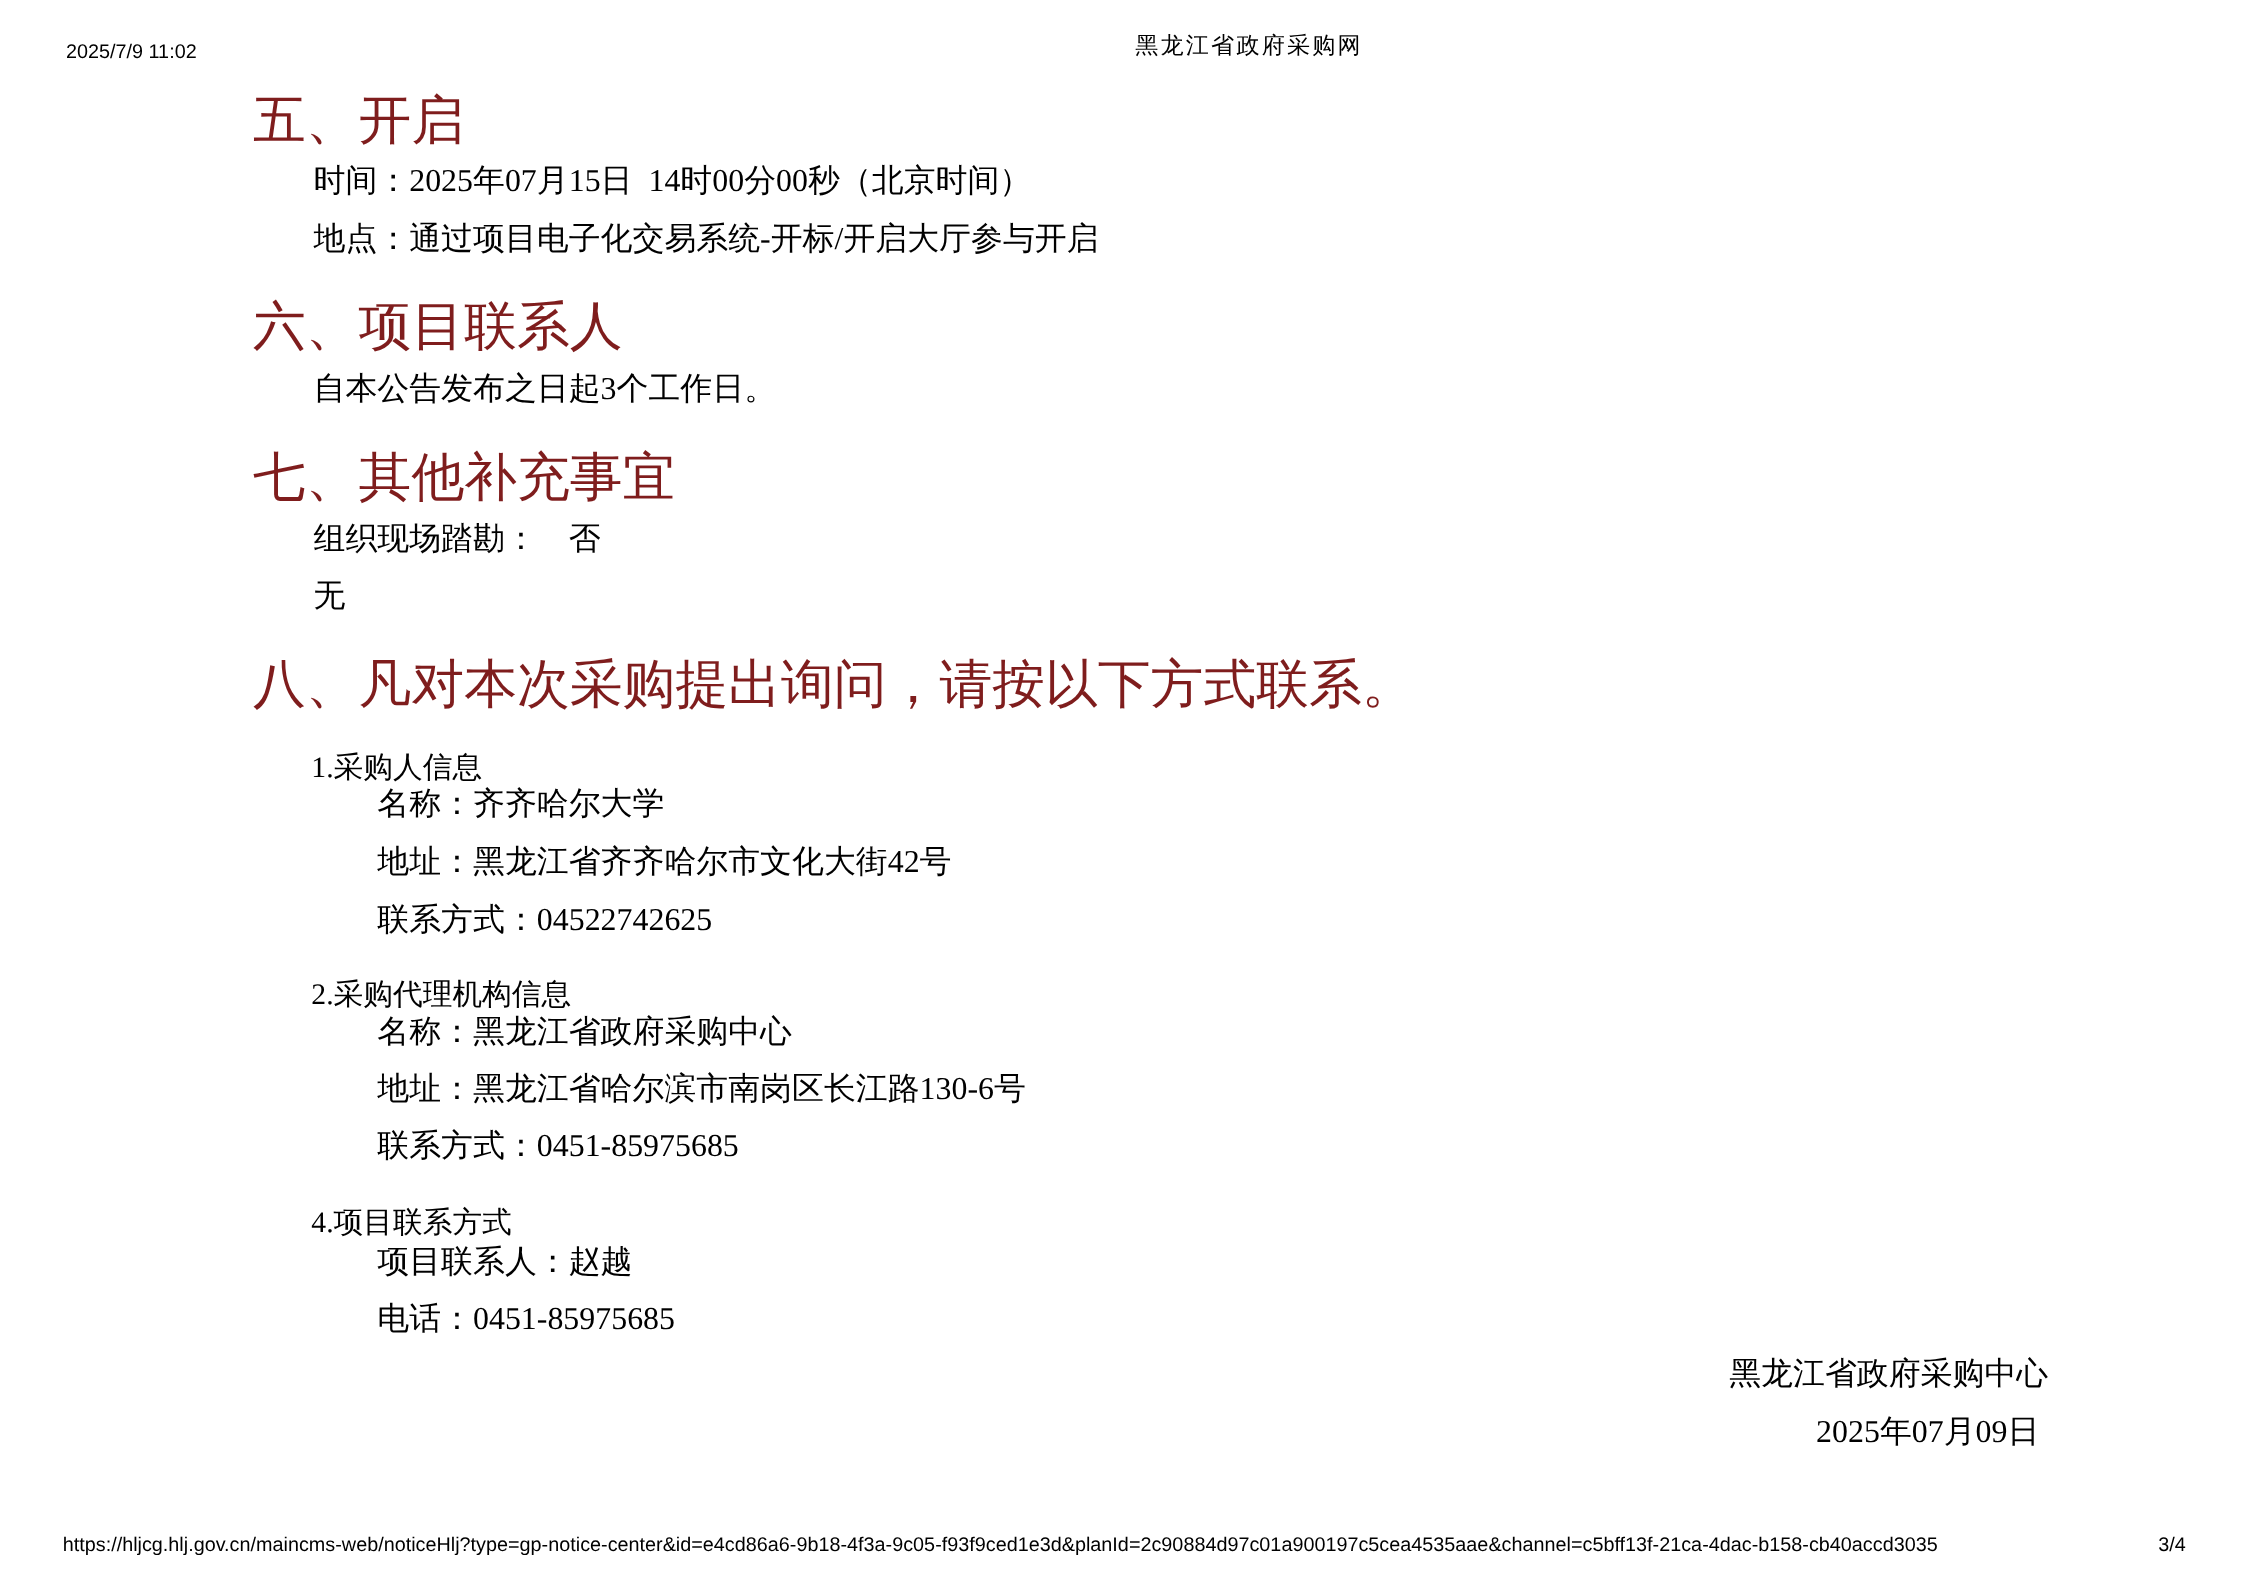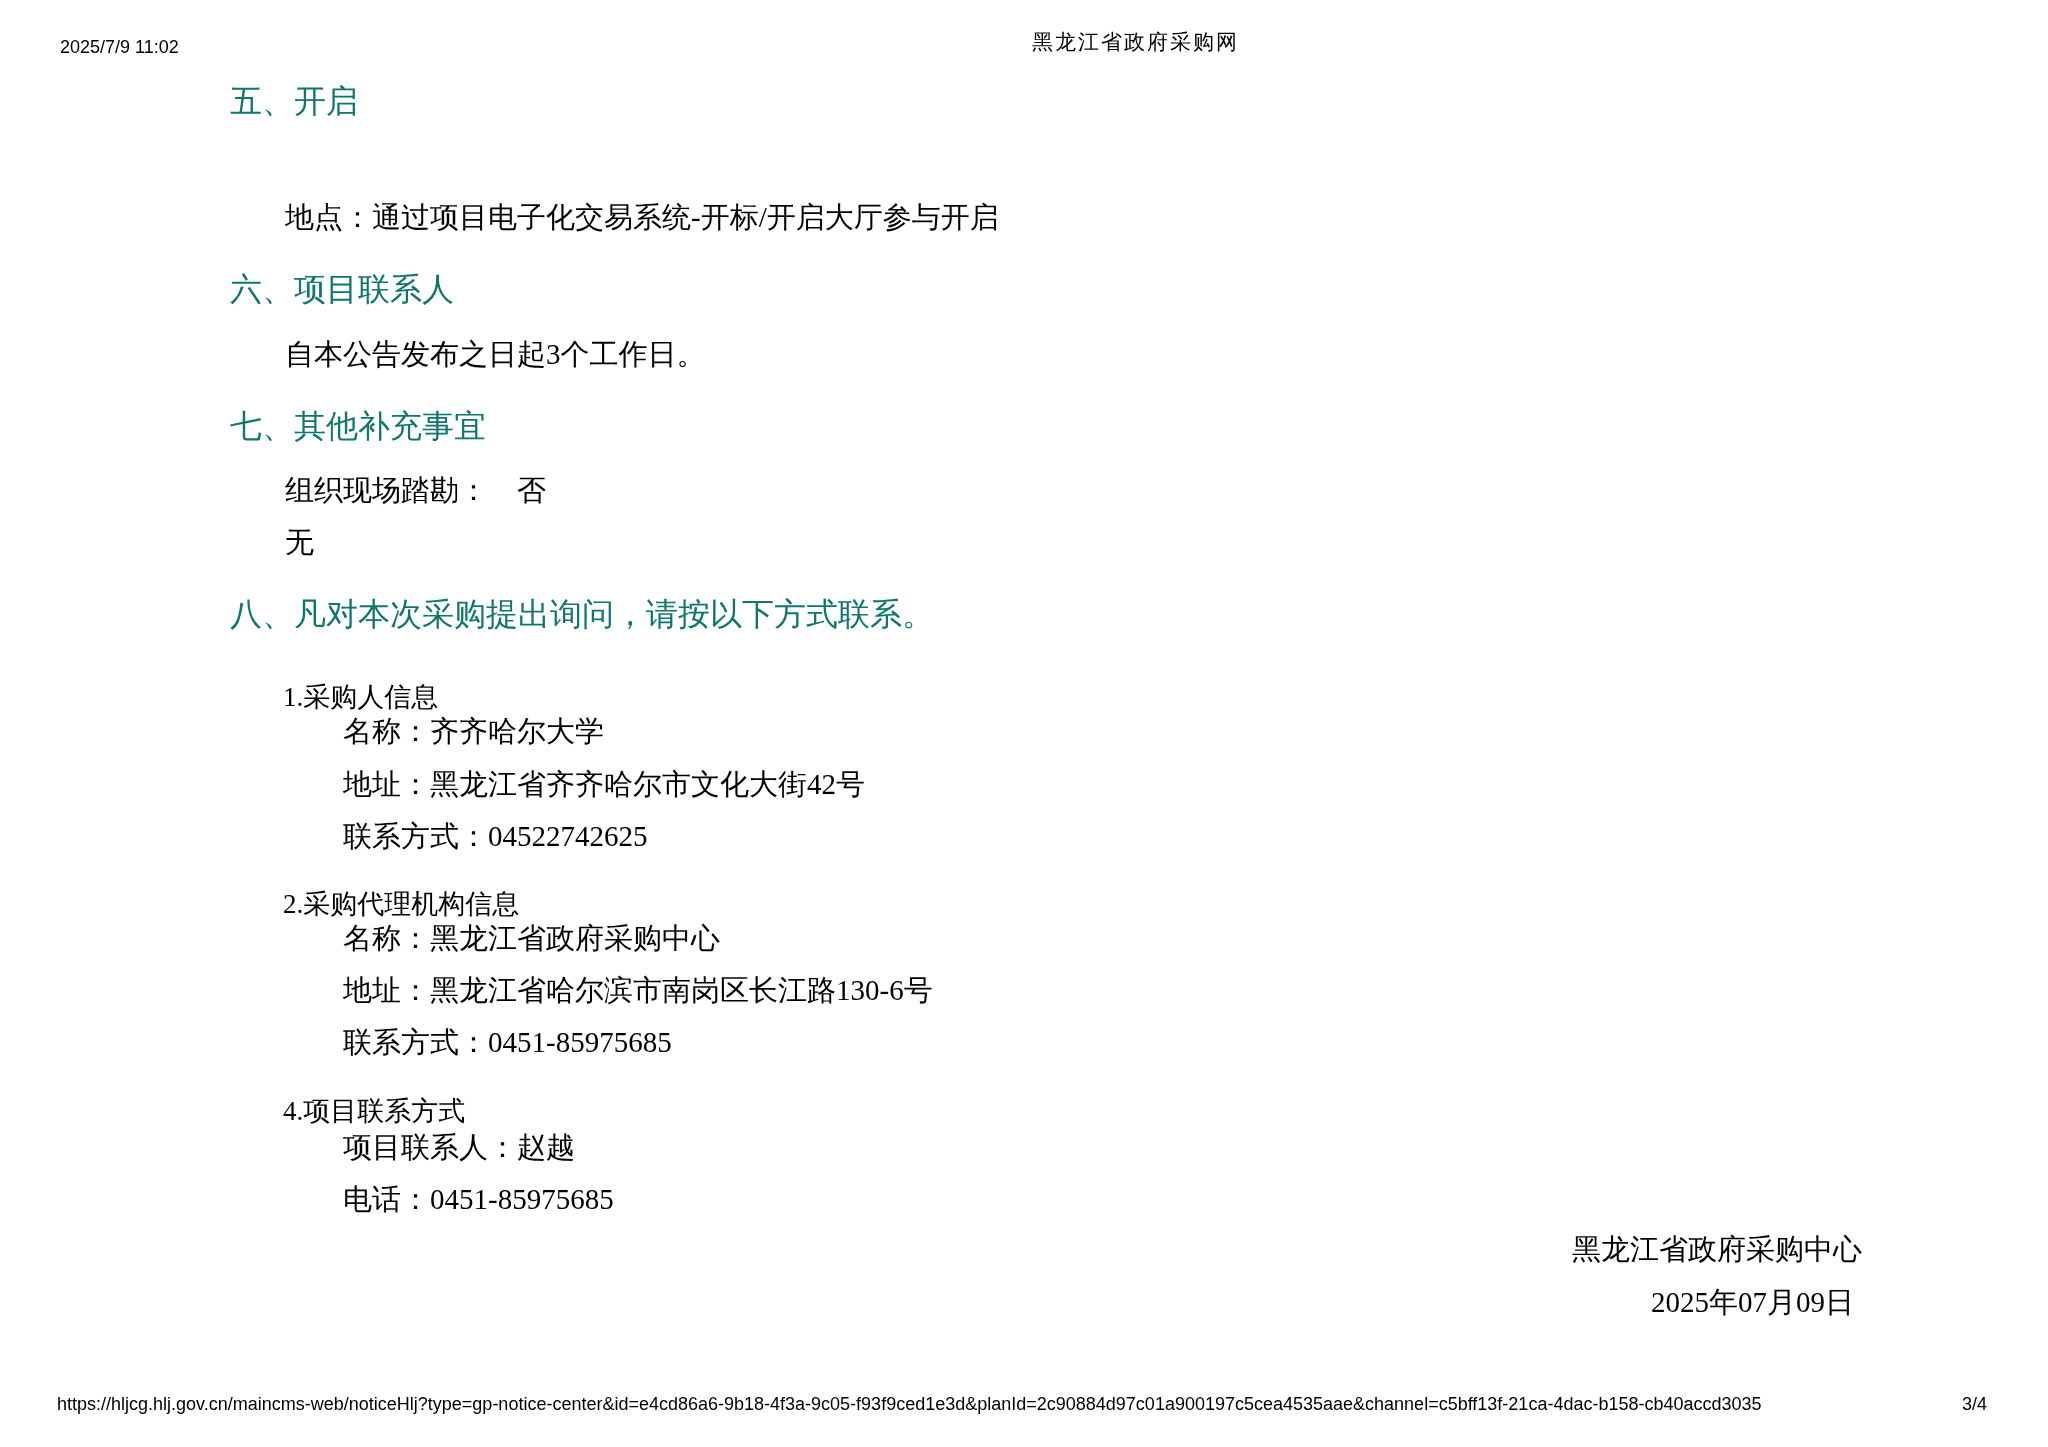"五、开启" .h { color: #0f766e -> #7f1d1d; font-size: 32px -> 48px }
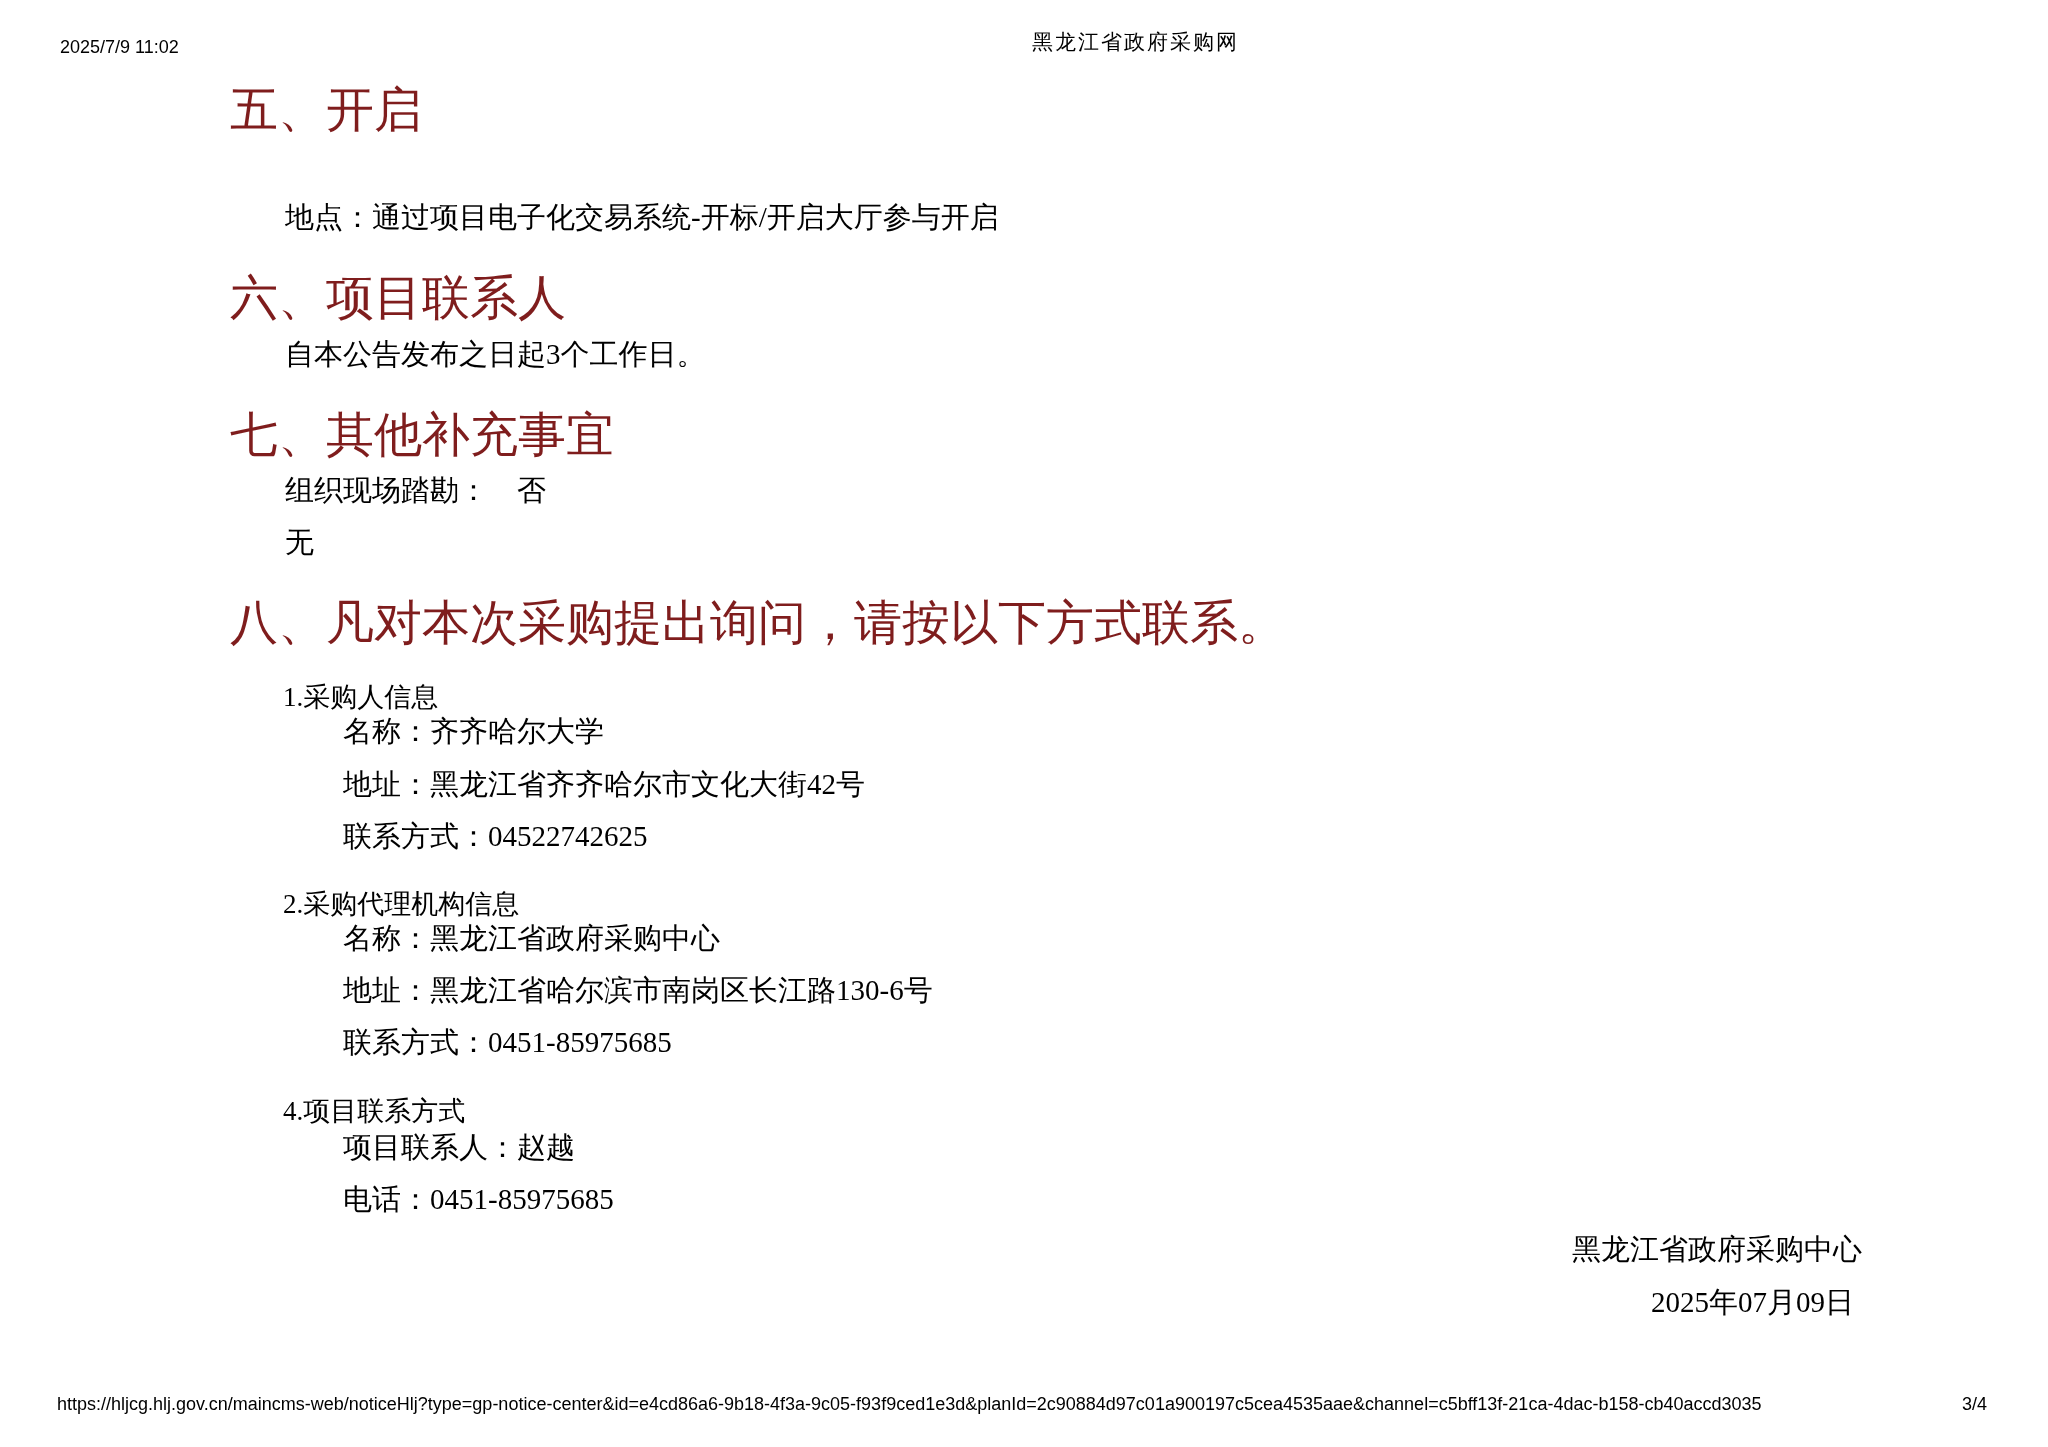"时间：2025年07月15日 14时00分00秒（北京时间）" div.t { html: none -> <div>时间：2025年07月15日 14时00分00秒（北京时间）</div> }
